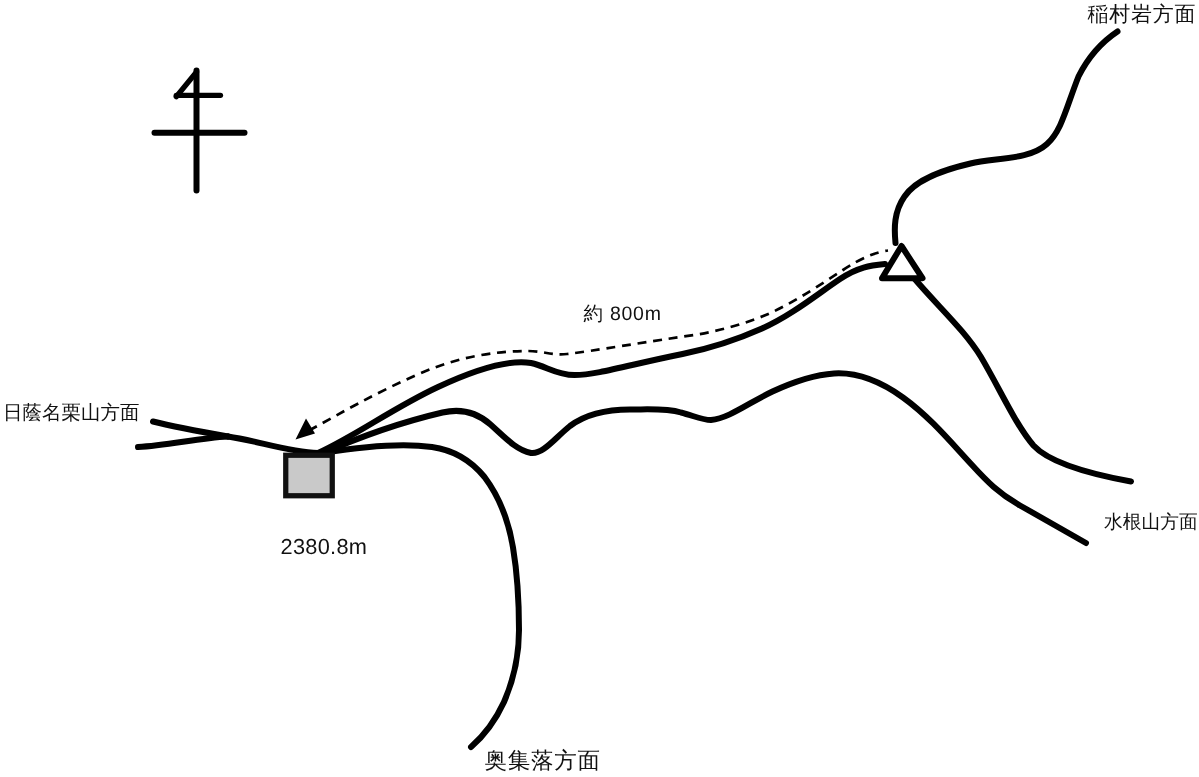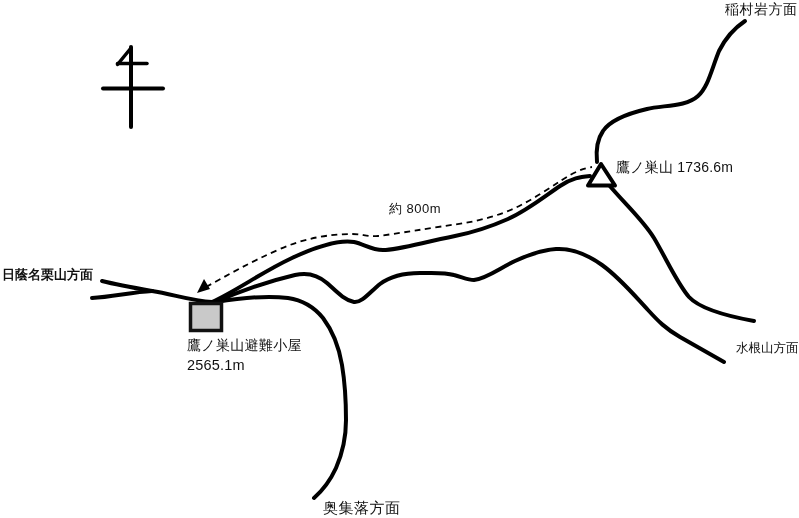"鷹ノ巣山 1736.6m" div.label { html: <div>鷹ノ巣山 1736.6m</div> -> none }
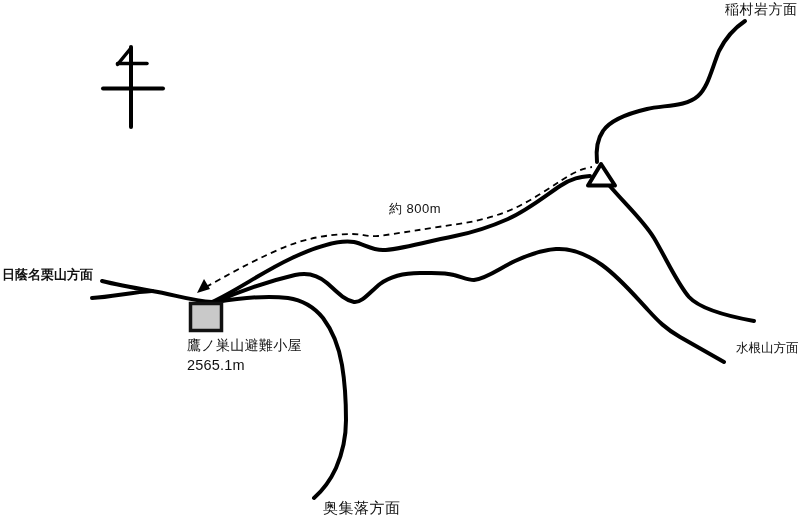"日蔭名栗山方面" .lbl-hikage { font-weight: bold -> none }
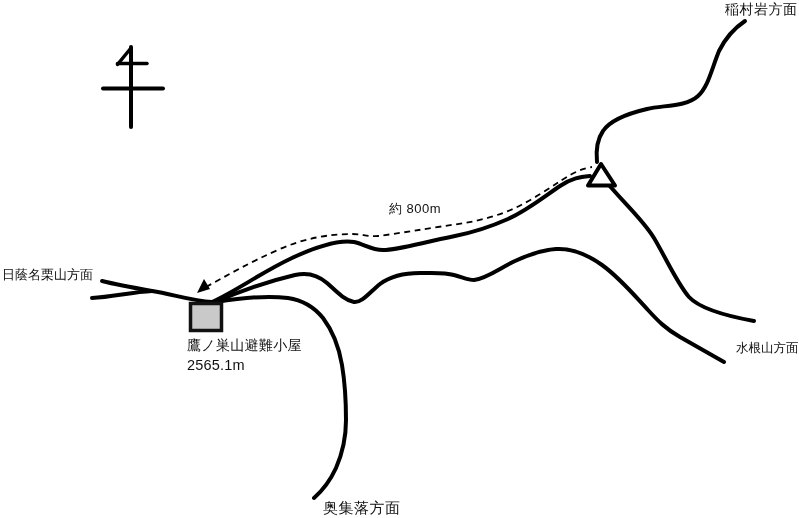"鷹ノ巣山避難小屋" div.label { html: <div>鷹ノ巣山避難小屋</div> -> none }
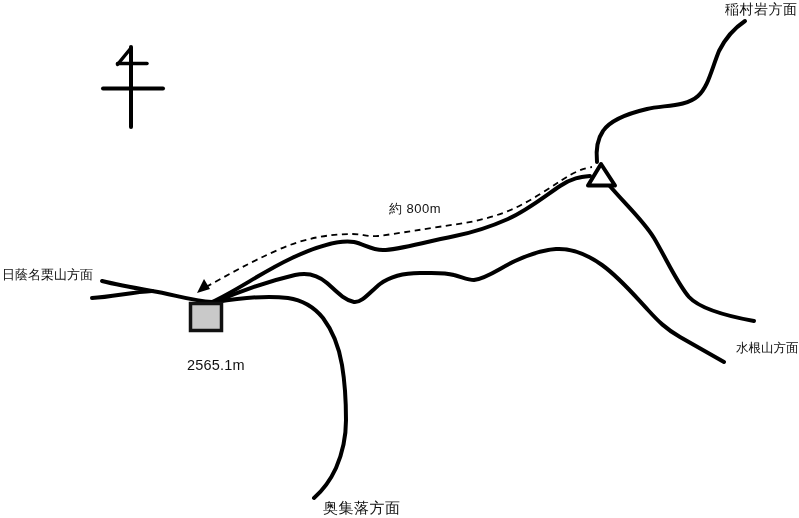"2565.1m" div.label { text: 2565.1m -> 2380.8m }
